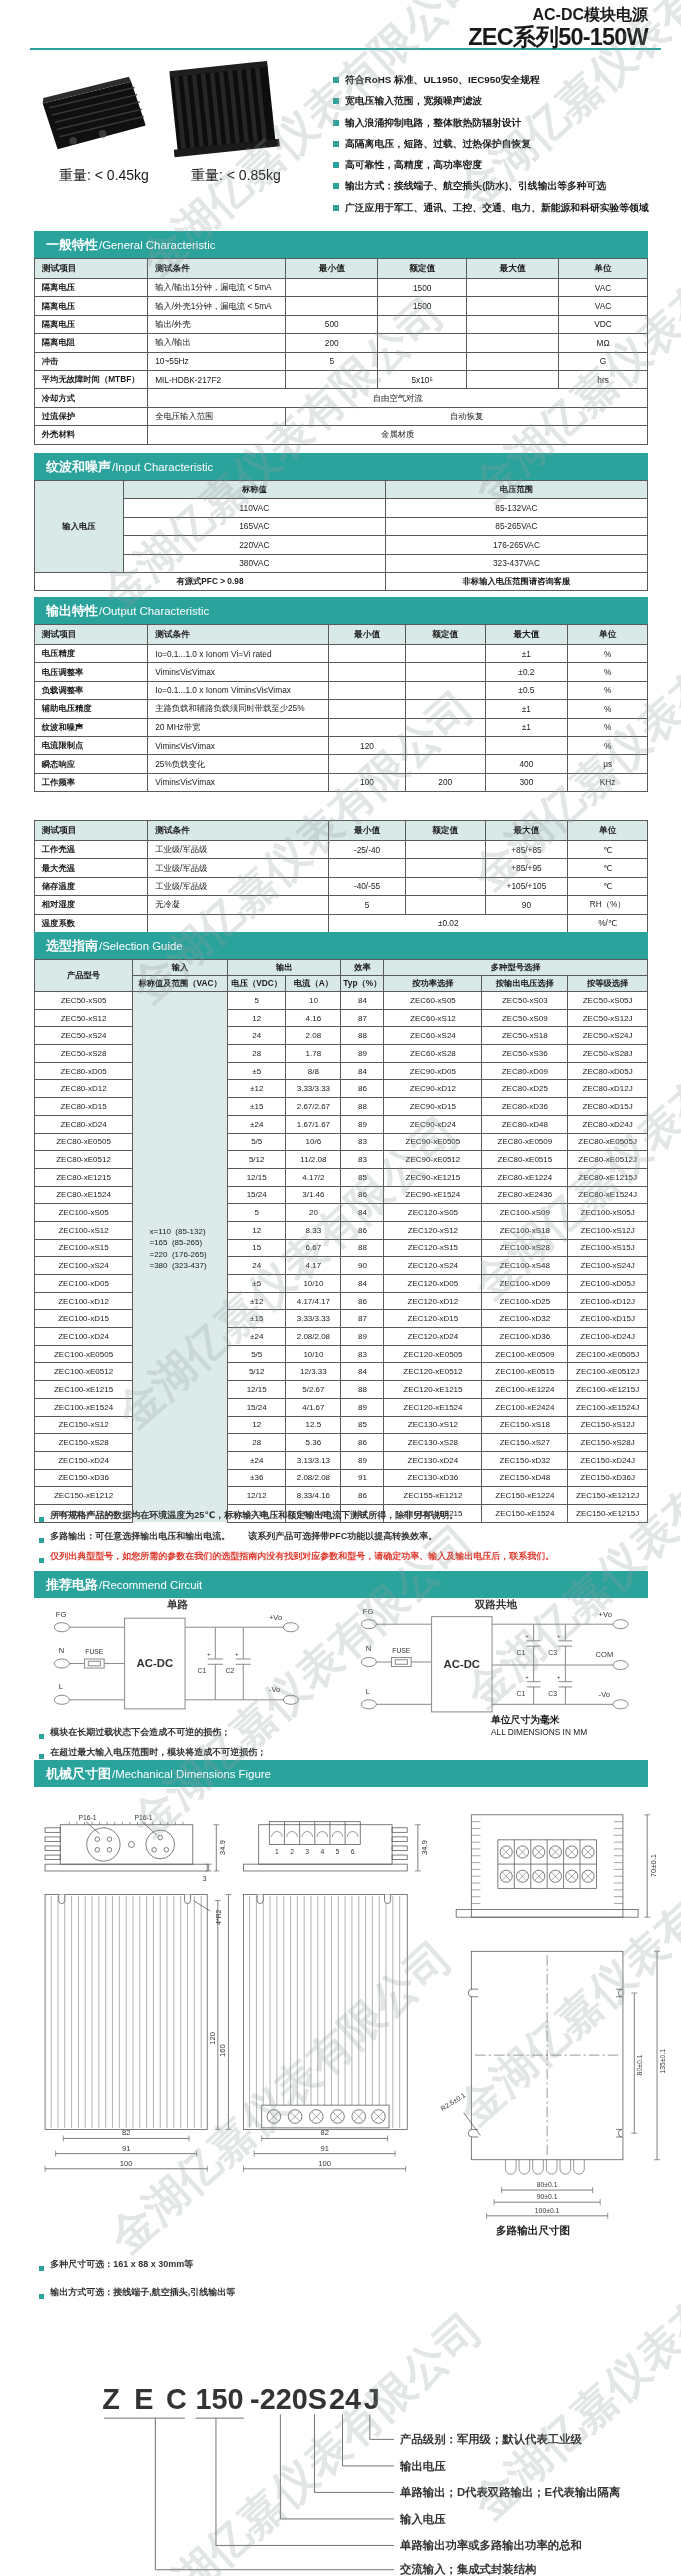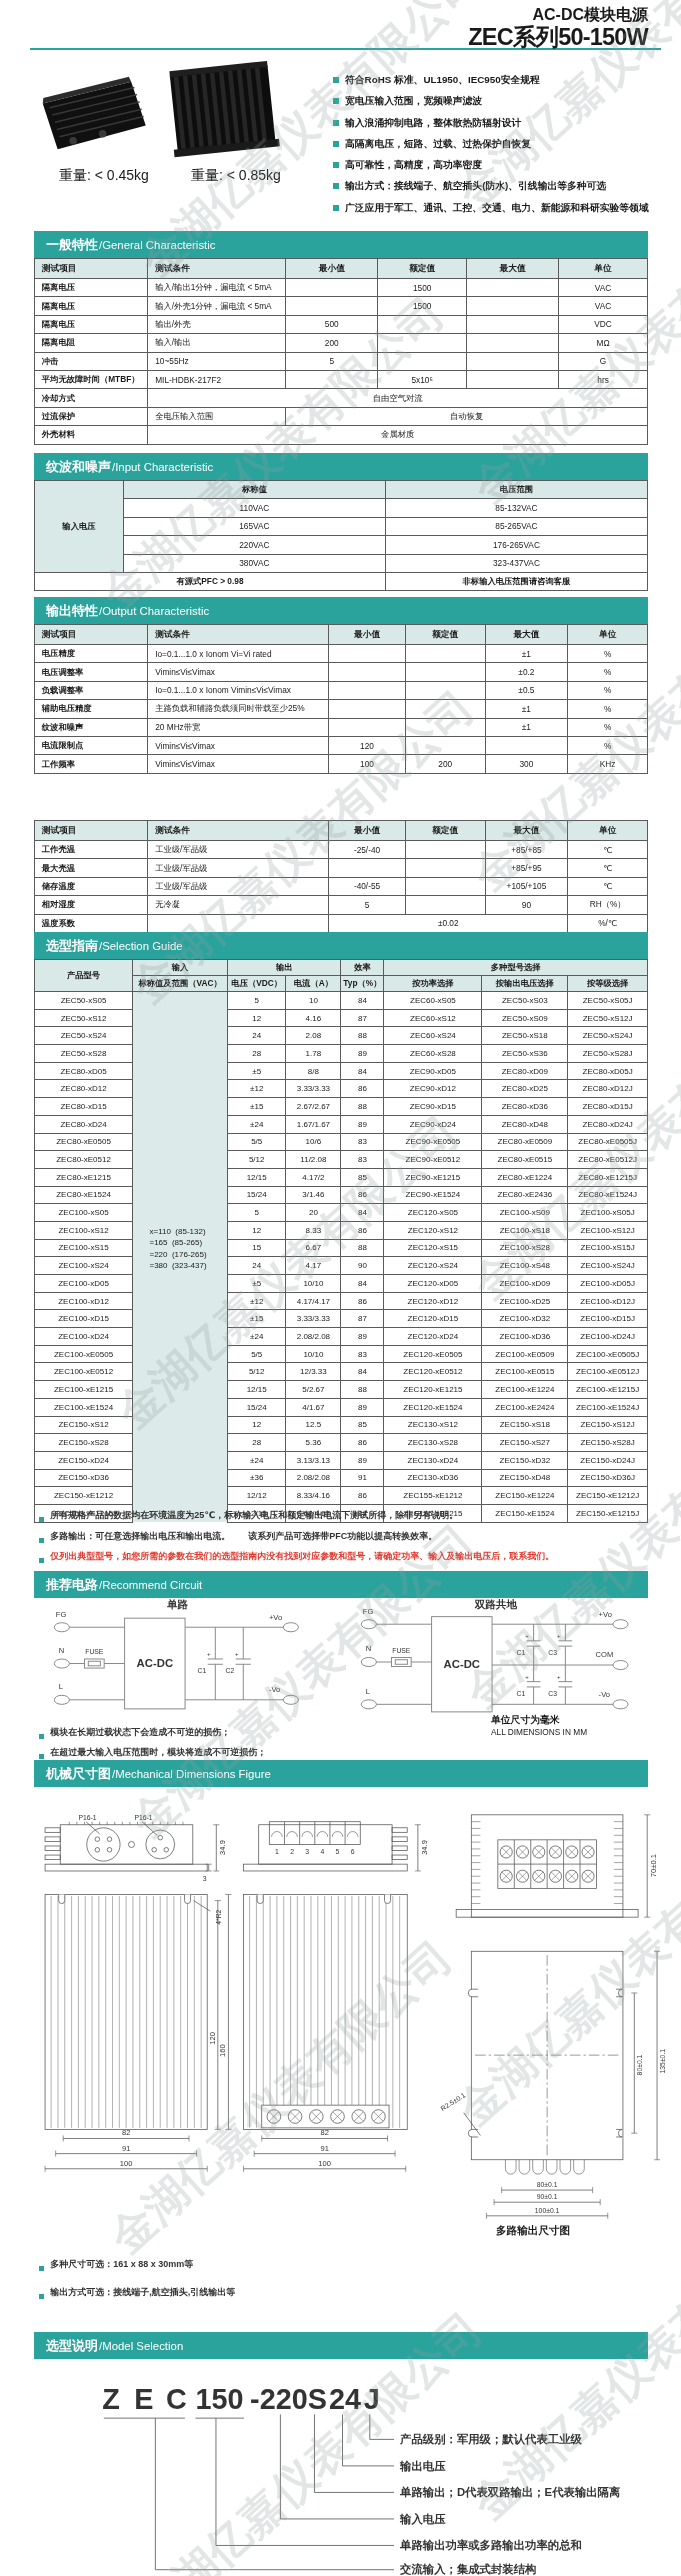"瞬态响应" tr { html: none -> <tr> <td>瞬态响应</td> <td>25%负载变化</td> <td></td> <td></td> <td>400</td> <td>μs</td> </tr> }
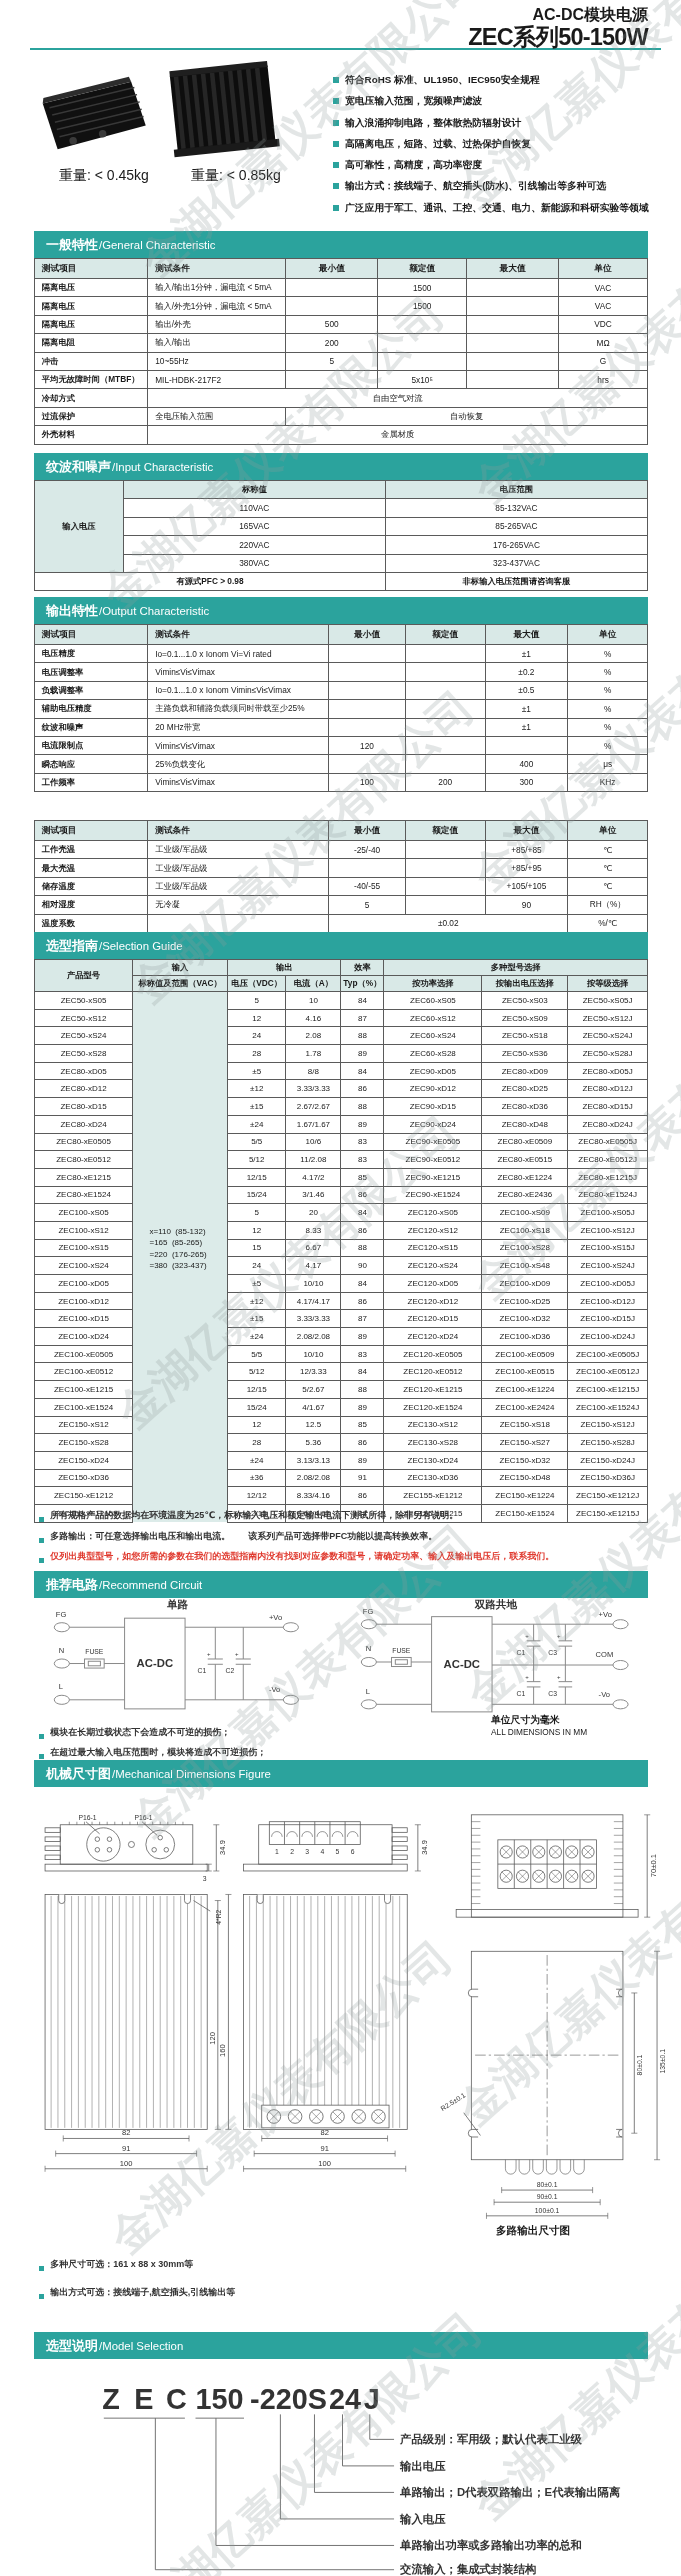"选型说明" div.secbar { html: <div> <span>选型说明</span> <span>/Model Selection</span> </div> -> none }
